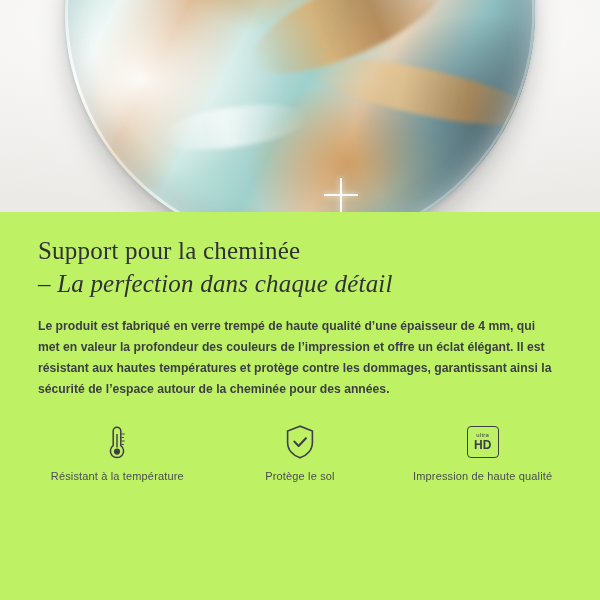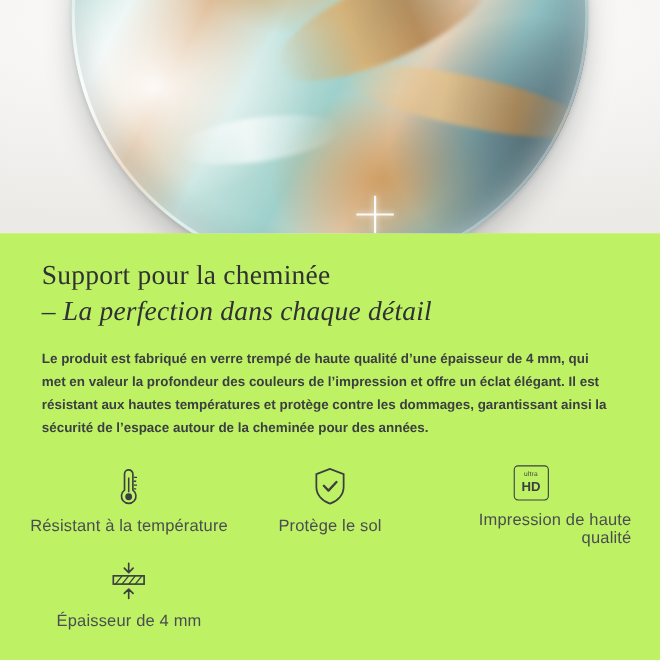"Résistant à la température" .feature-label { font-size: 15px -> 11px; text-align: right -> left }
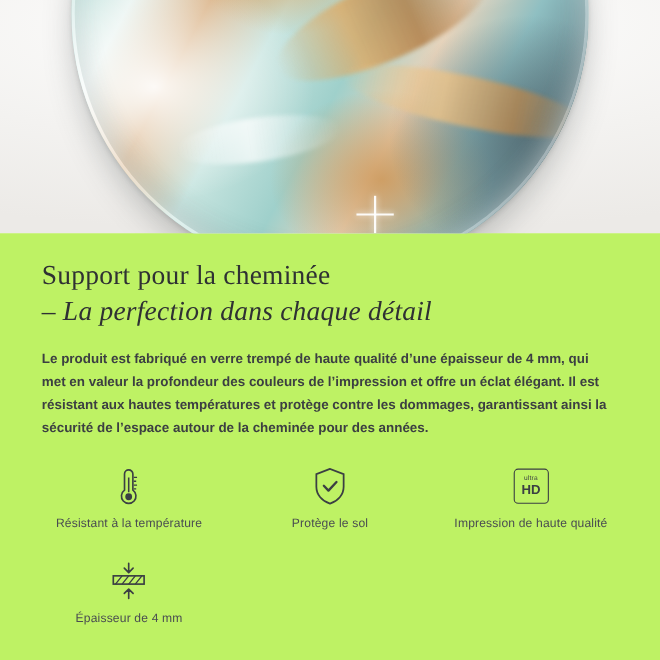"Épaisseur de 4 mm" div.feature { html: <div> <div> <svg> <path></path> <rect></rect> <path></path> <path></path> </svg> </div> <div>Épaisseur de 4 mm</div> </div> -> none }
